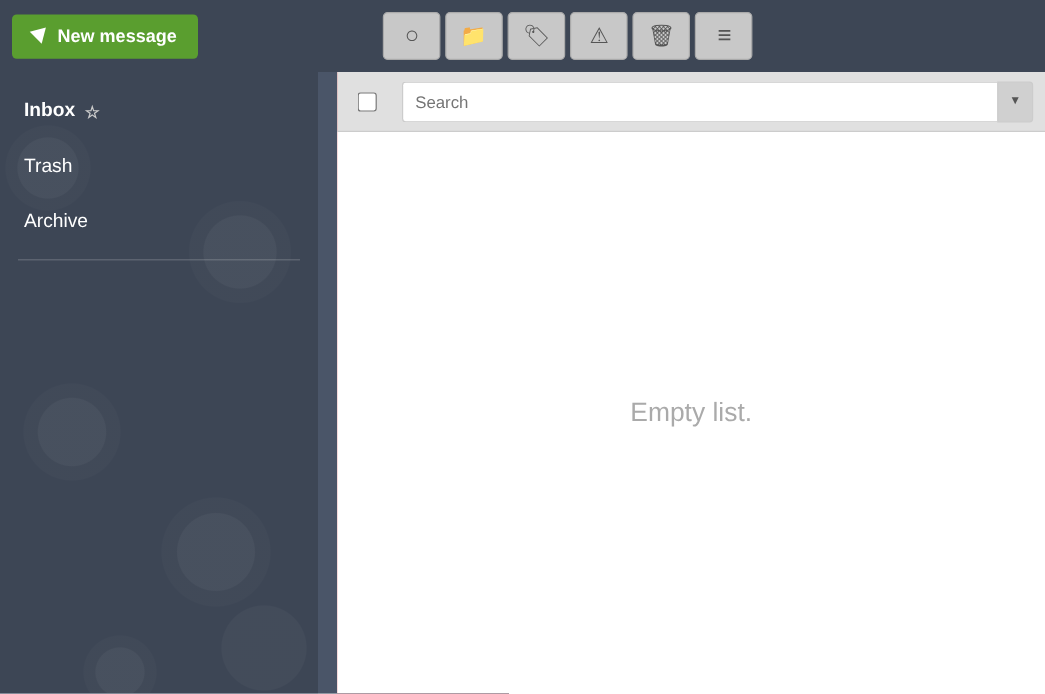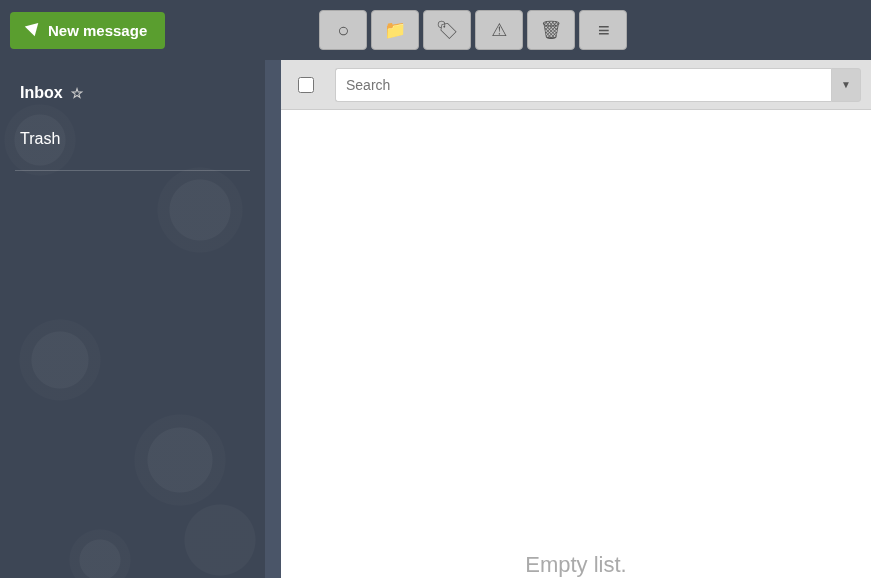"Archive" div.nav-item { html: none -> <div> <span>Archive</span> </div> }
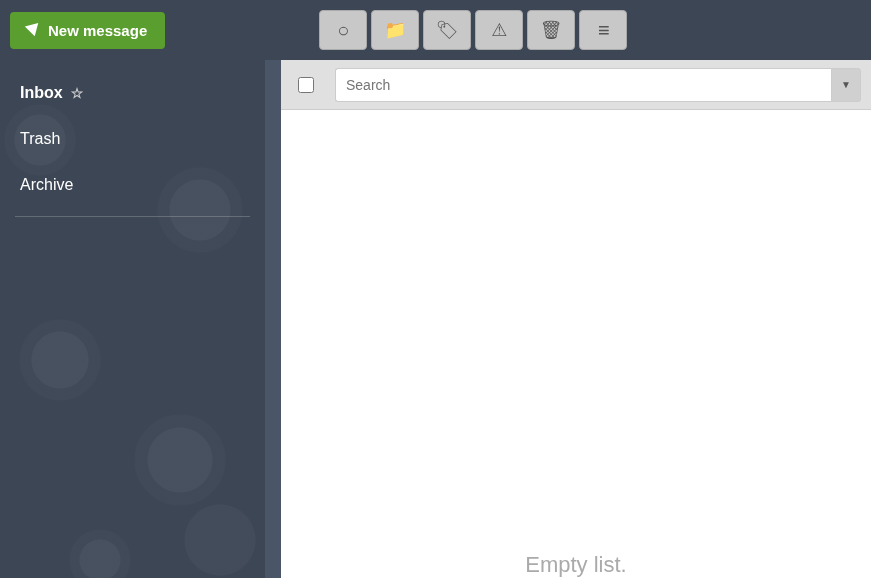"Empty list." .email-list { align-items: flex-end -> center }
